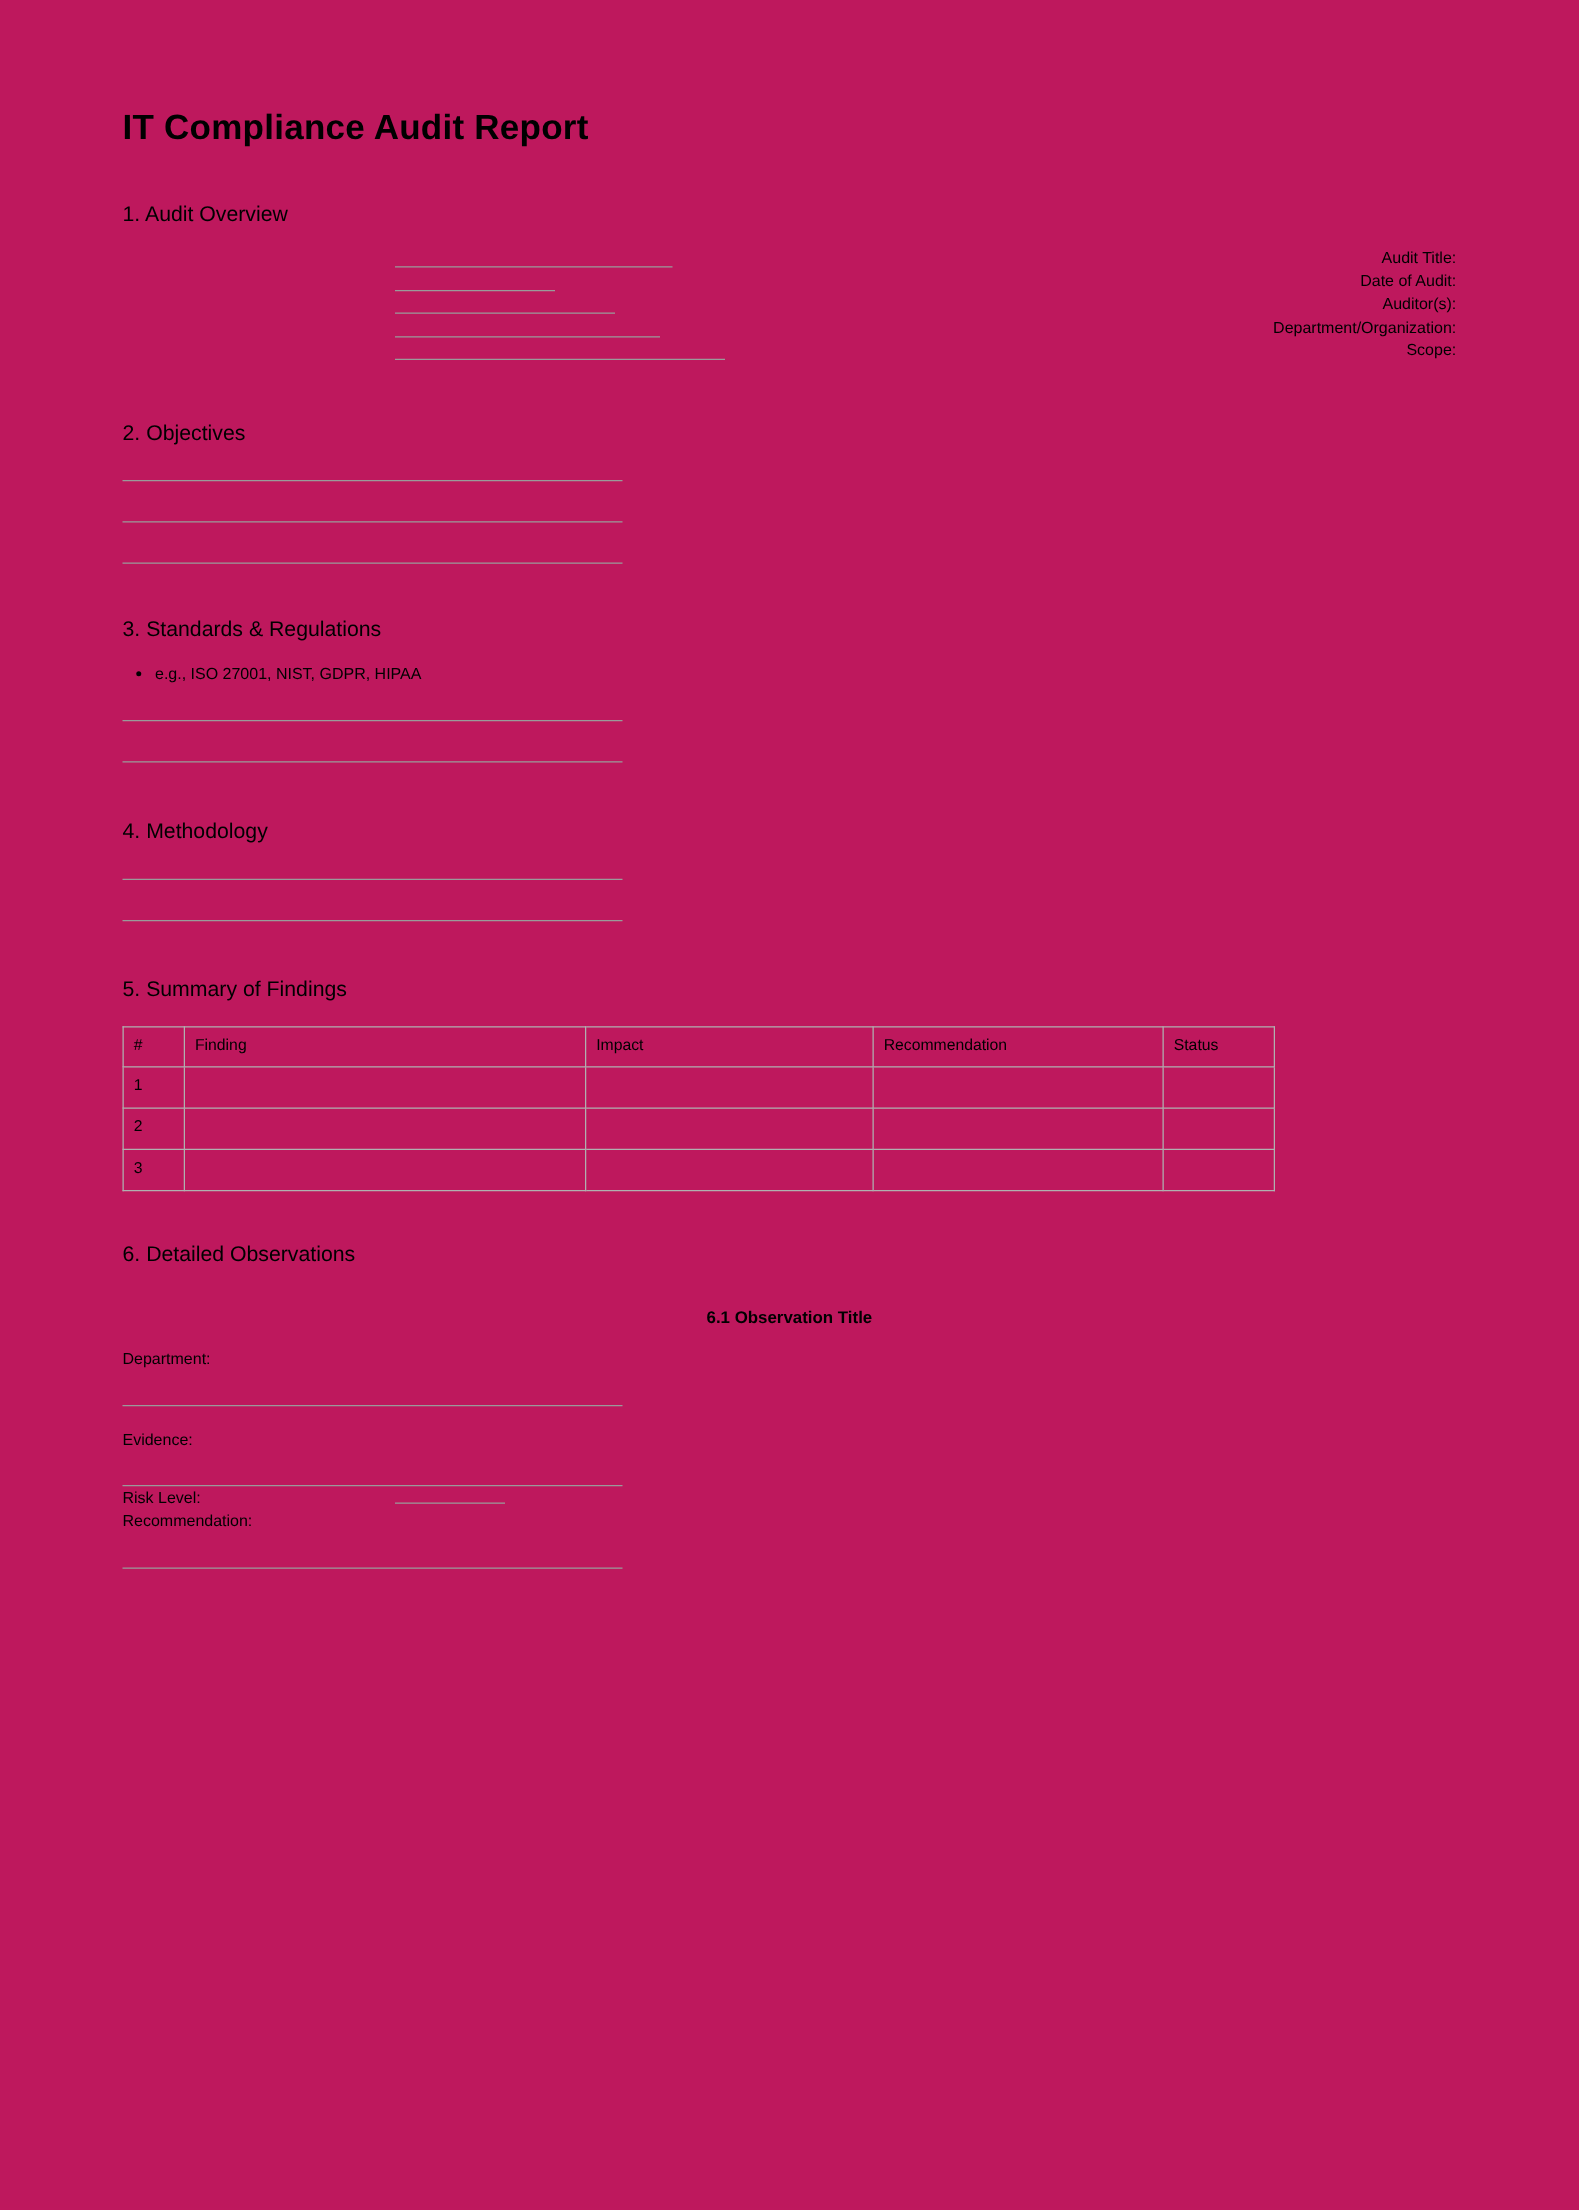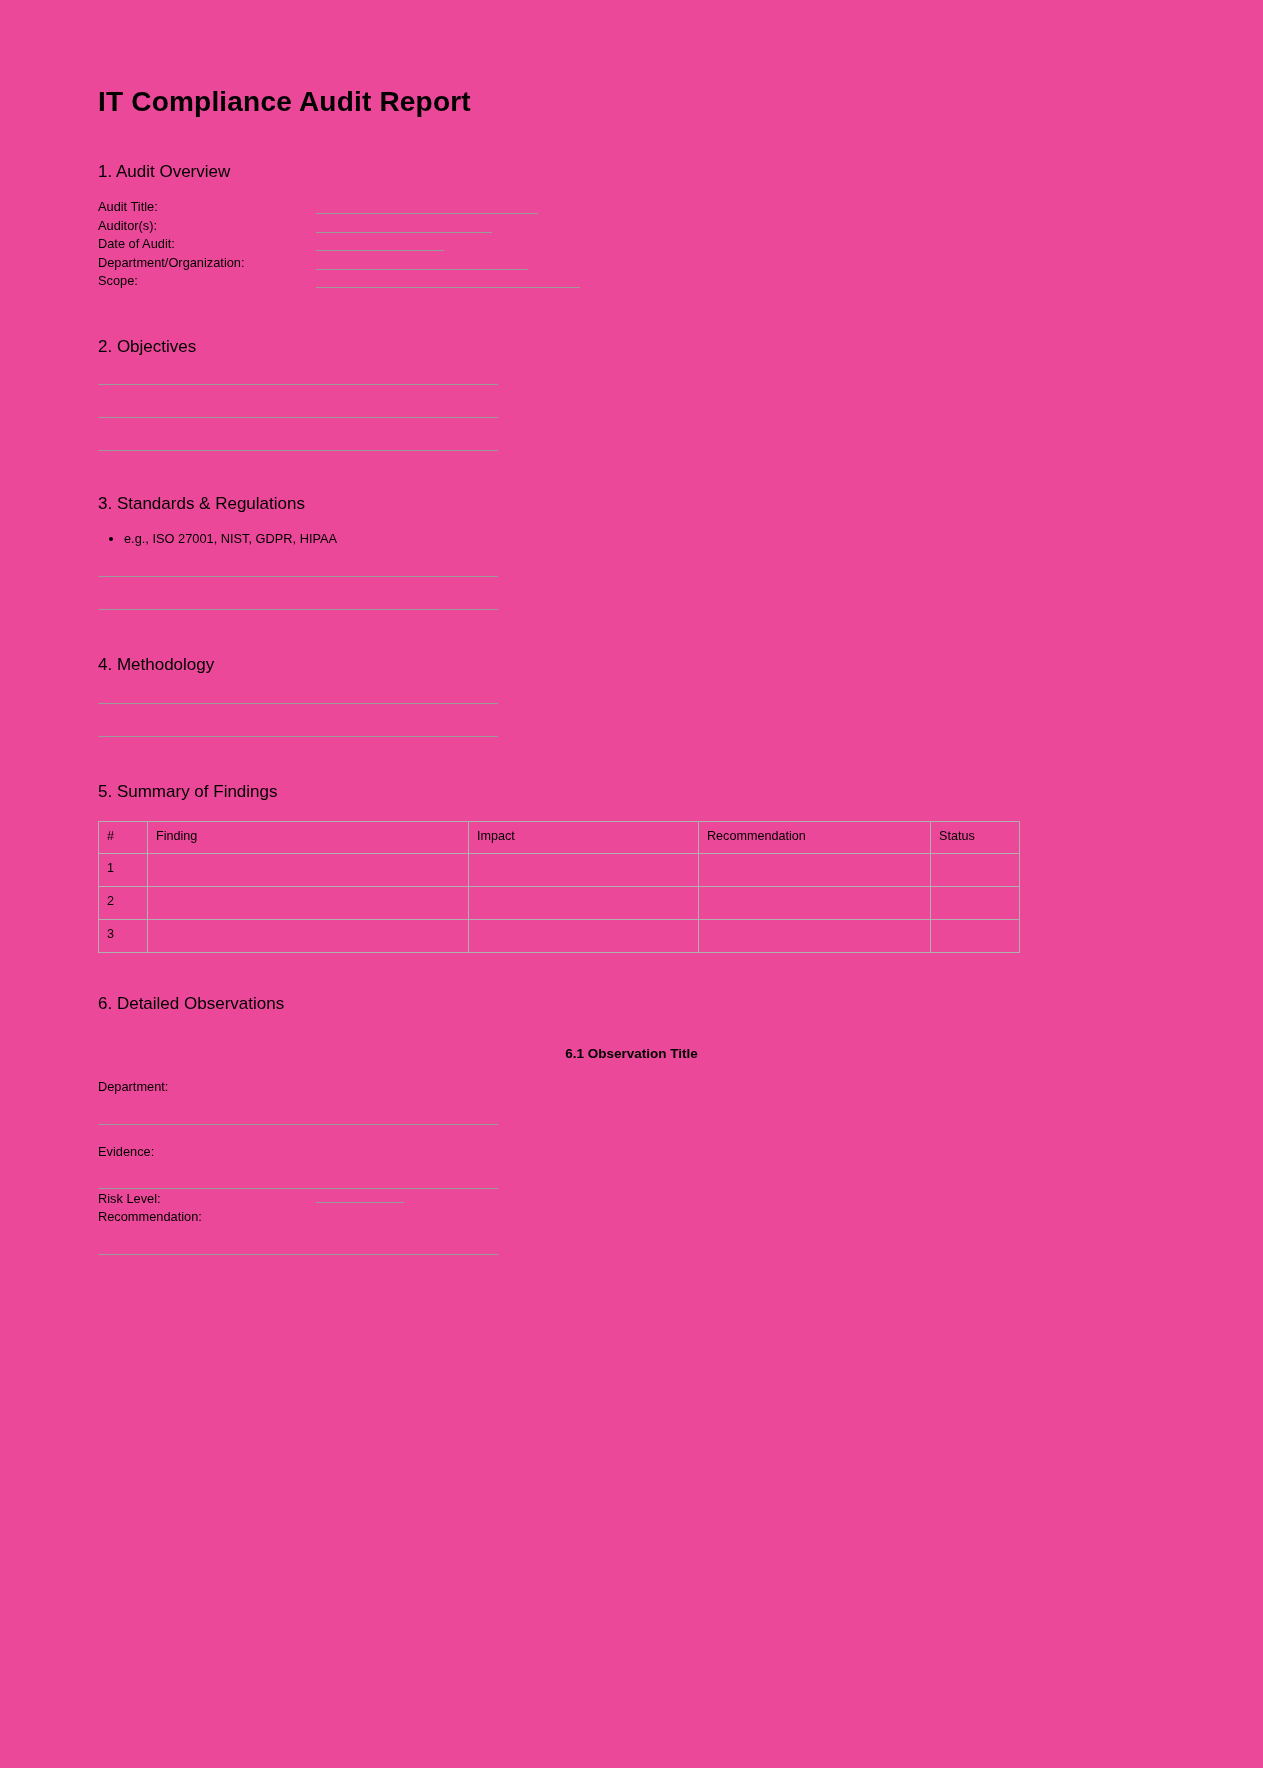"IT Compliance Audit Report" .page { background: #ec4899 -> #be185d }
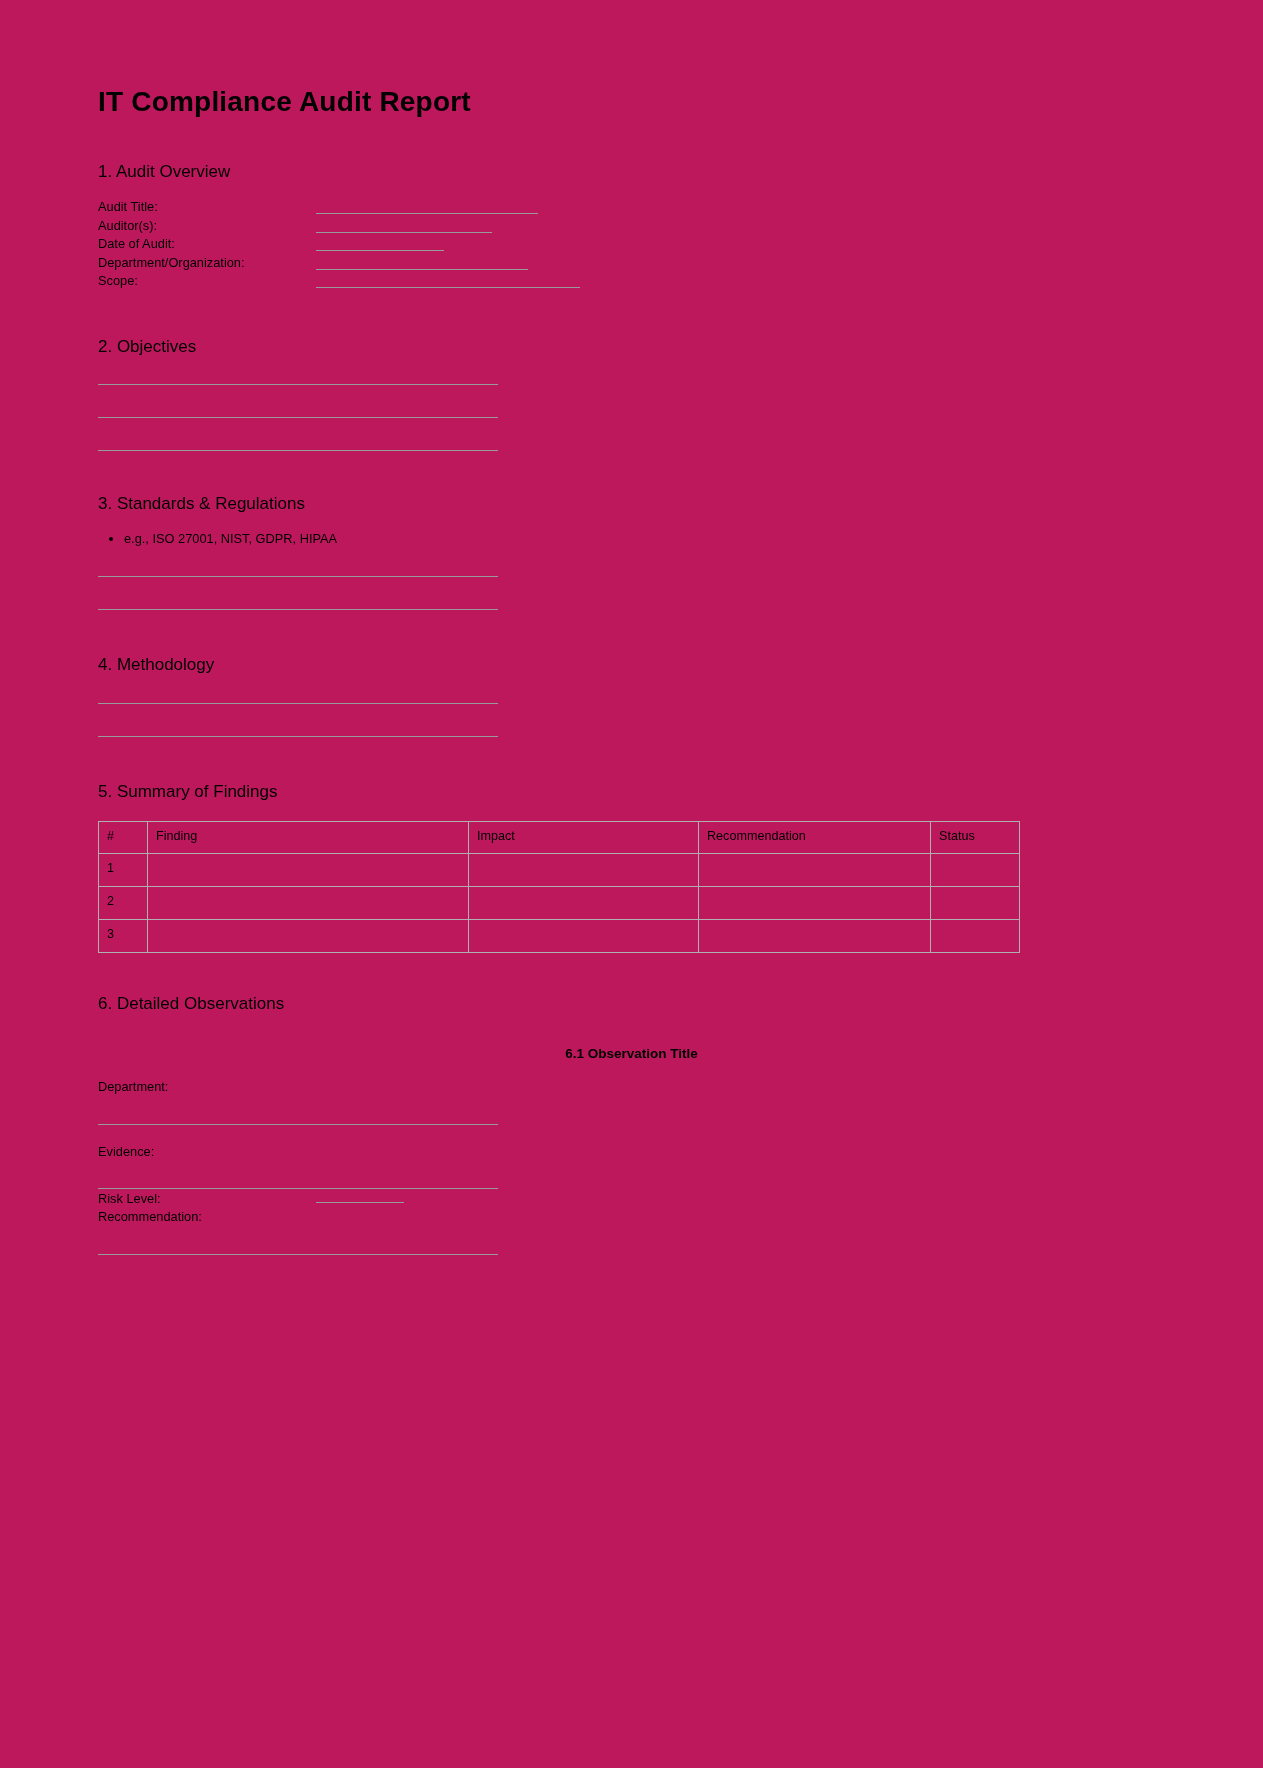"Audit Title:" .field-block { text-align: none -> right }
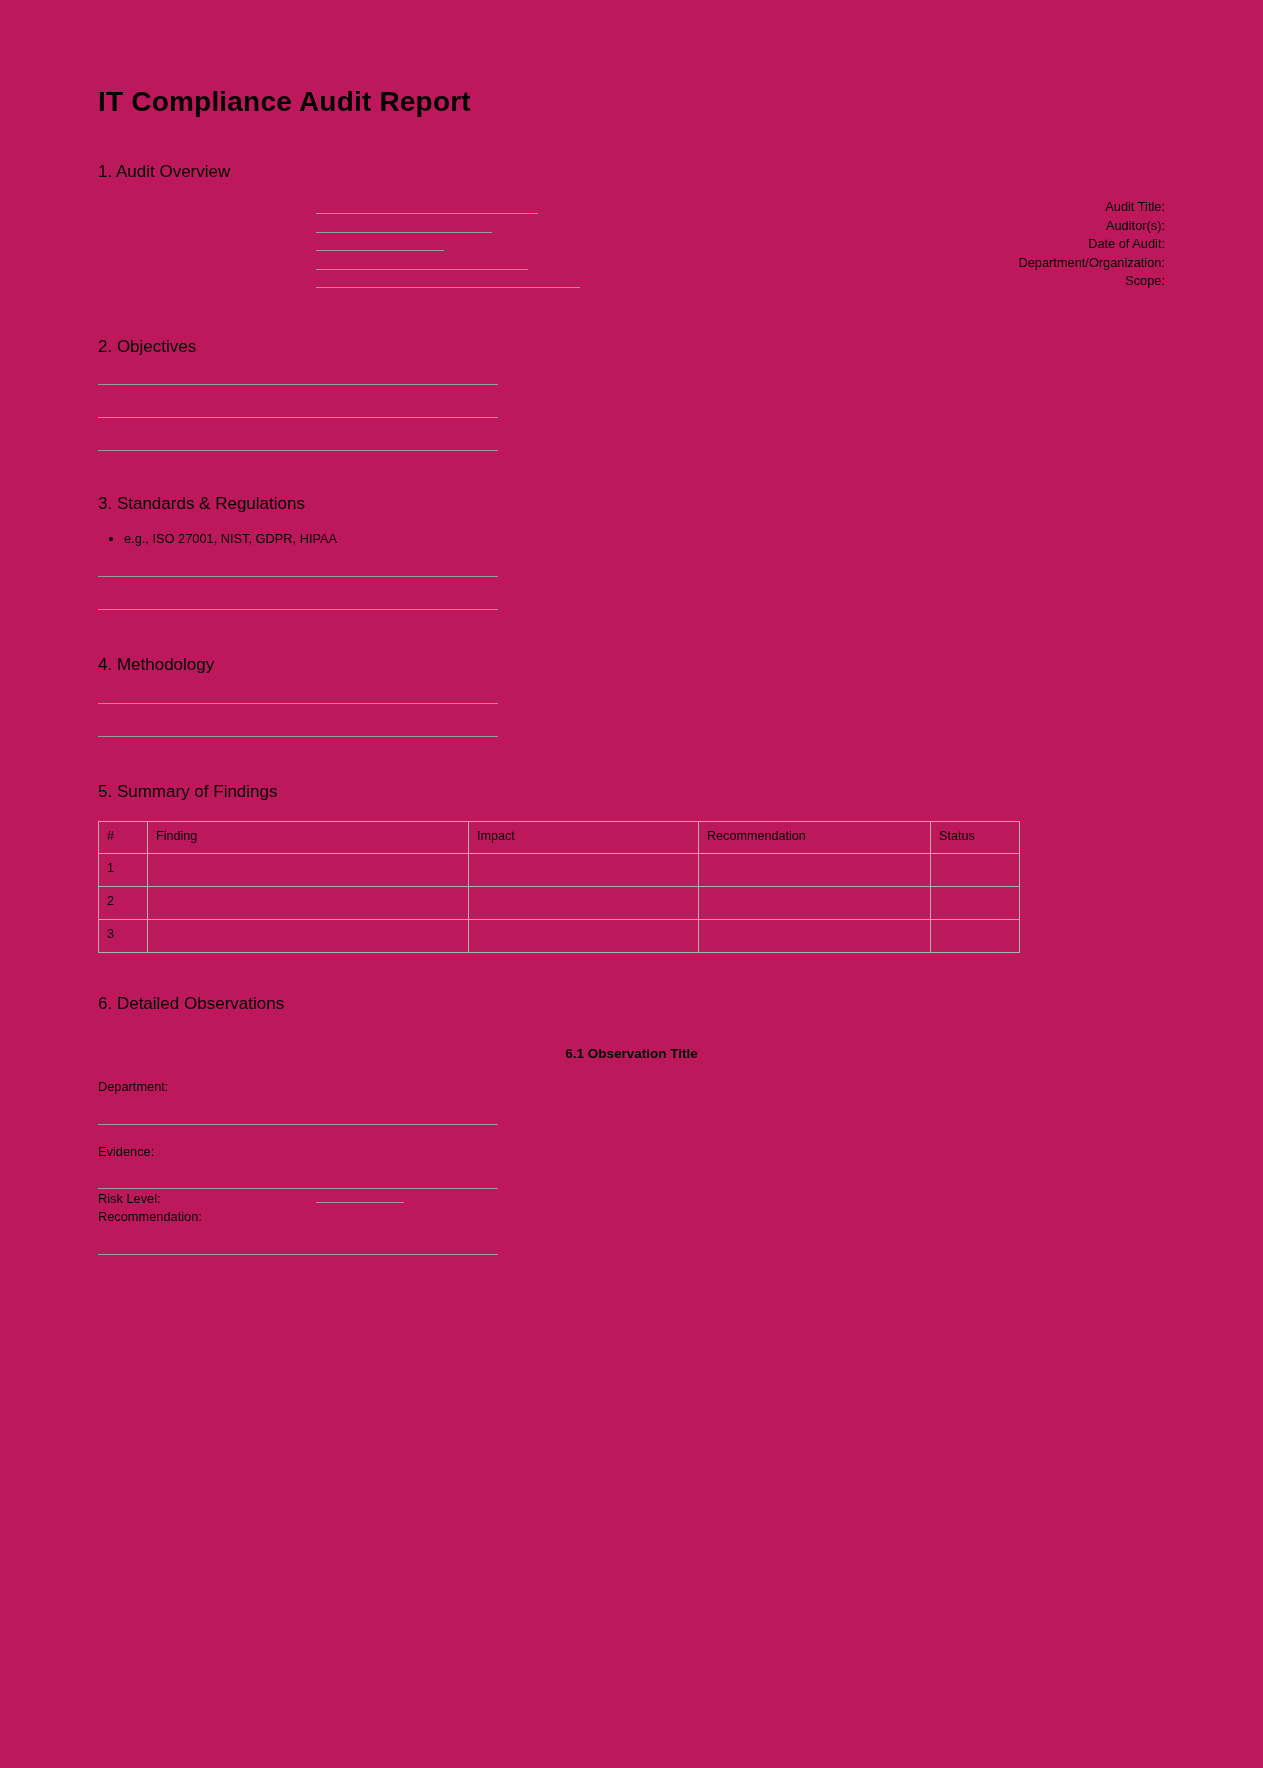"Auditor(s):" div.field-row { order: before "Date of Audit:" -> after "Date of Audit:" }
